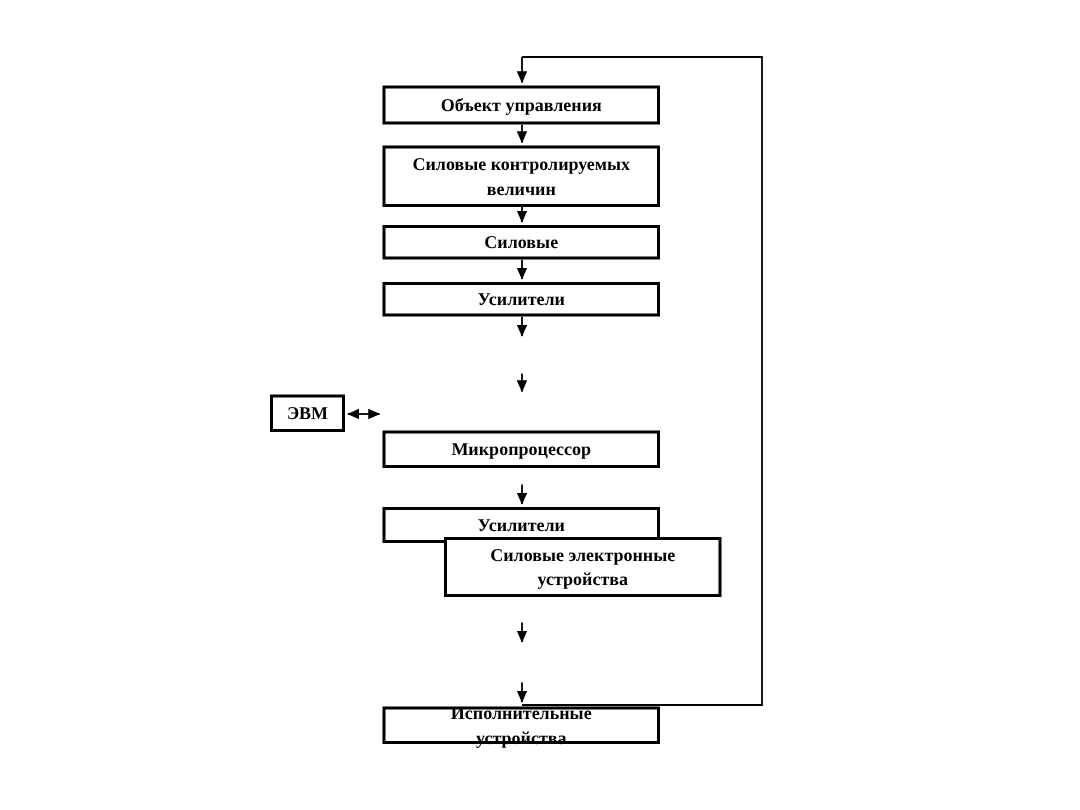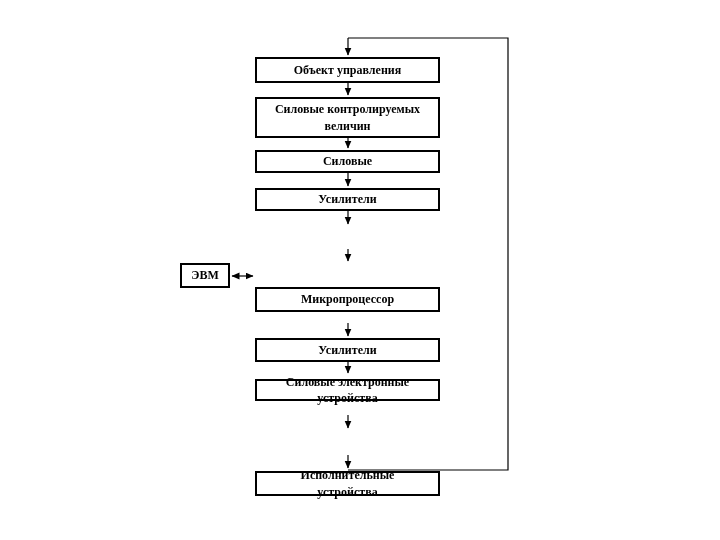"Силовые электронные устройства" div.box { height: 22px -> 40px; margin-left: none -> 41px; top: 379px -> 358px }
